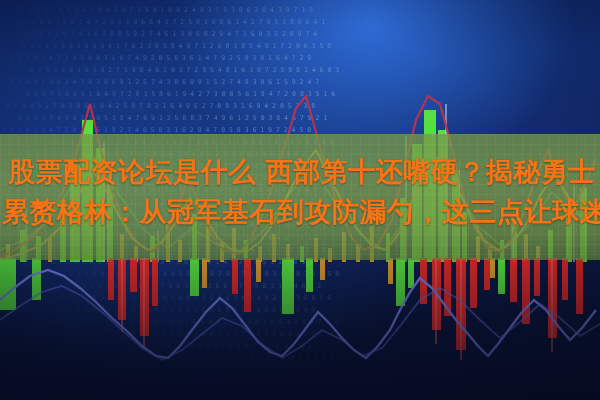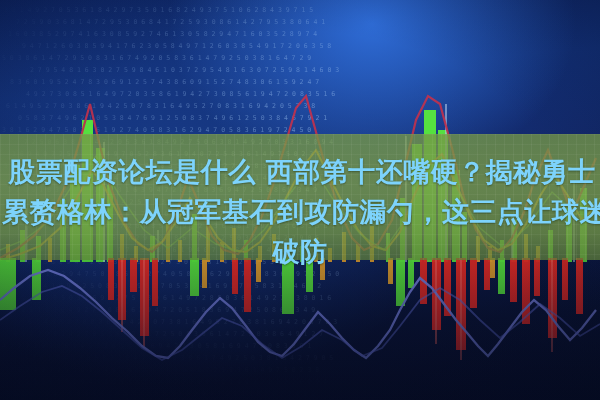"股票配资论坛是什么 西部第十还嘴硬？揭秘勇士" .headline { color: #7dd3fc -> #f97316 }
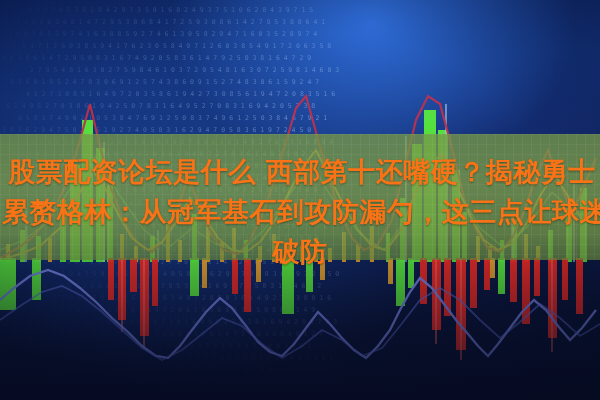"破防" span.ln { html: <span>破防</span> -> none }
